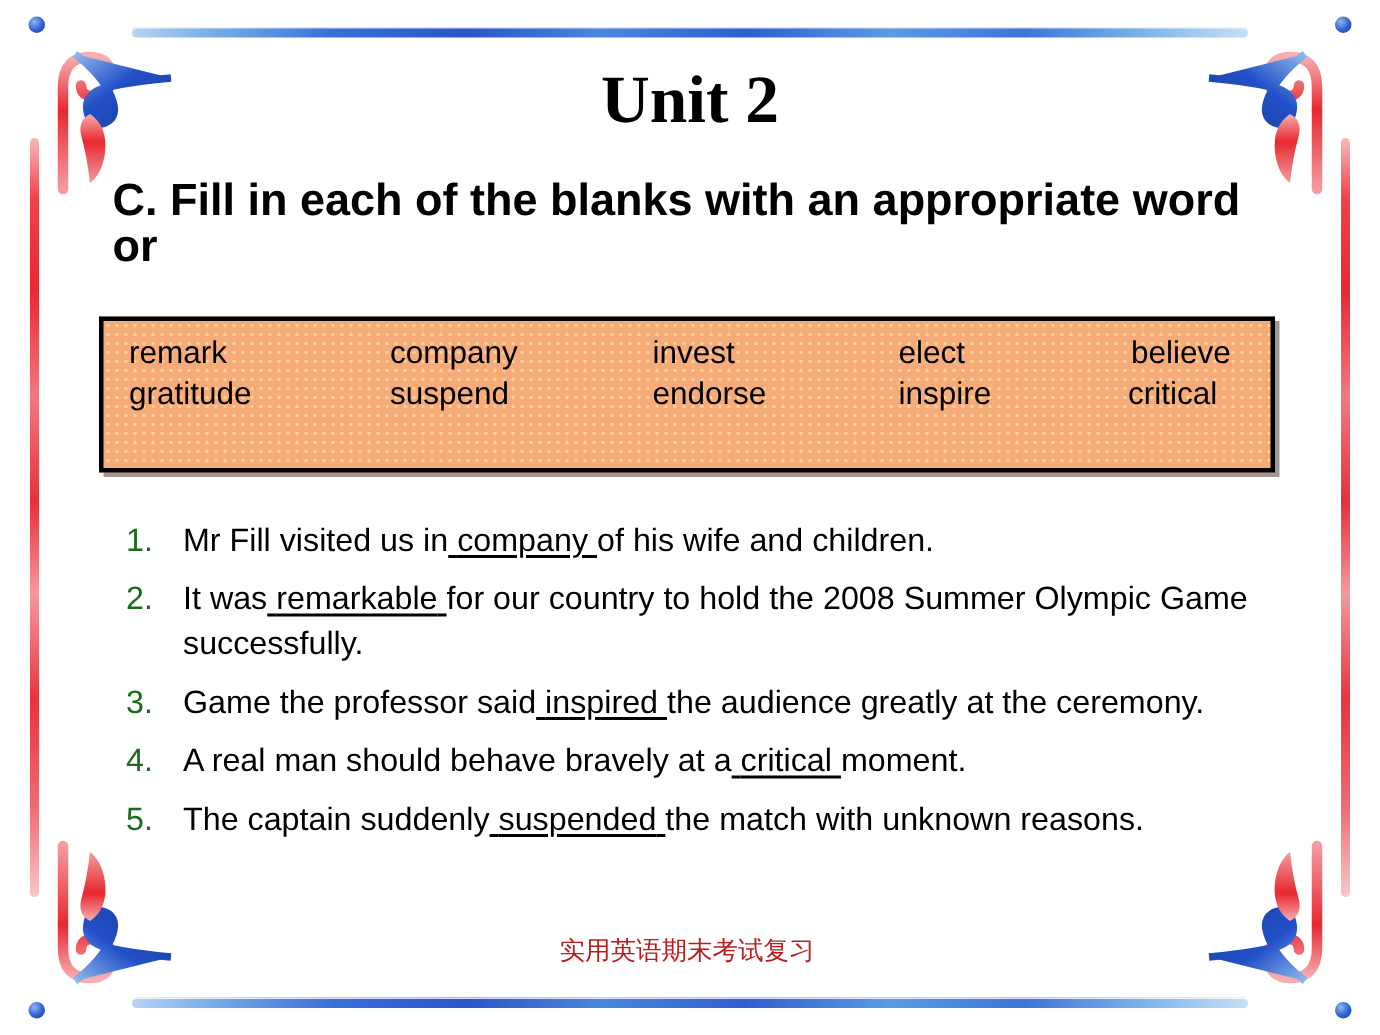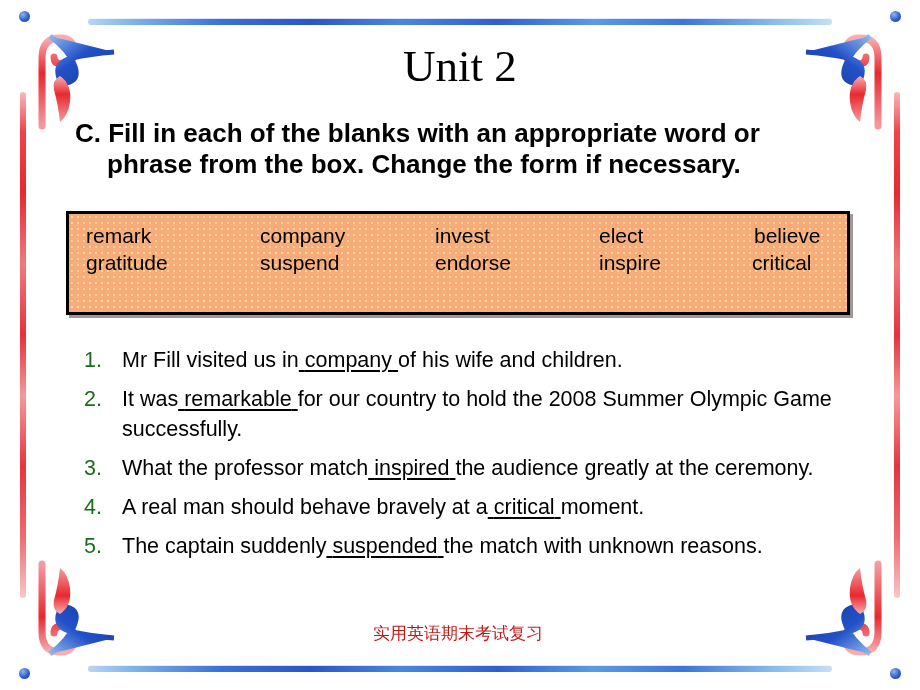"Unit 2" .title { font-weight: normal -> bold }
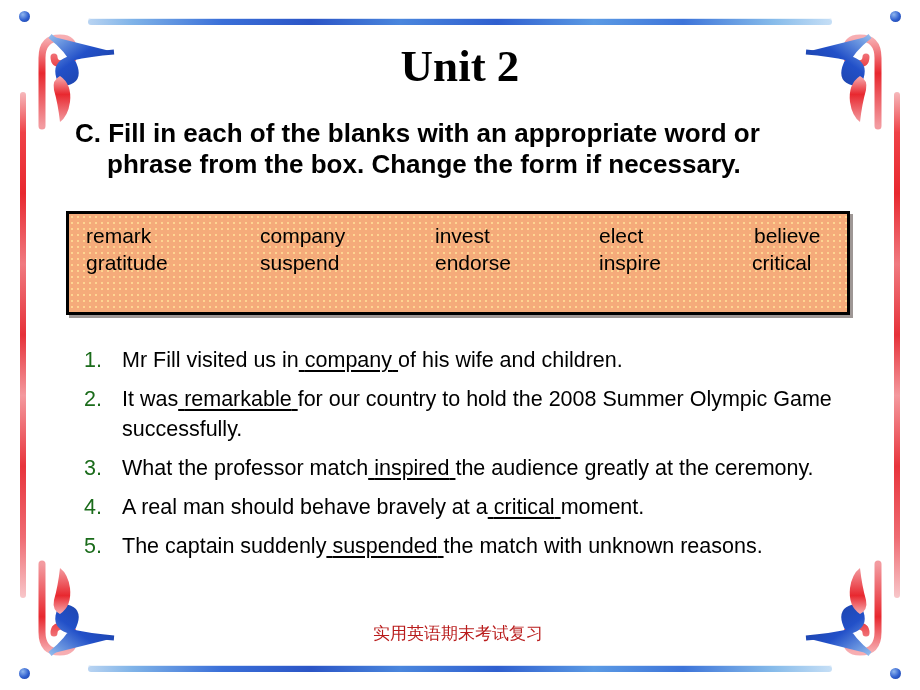"C. Fill in each of" .instruction { font-size: 26px -> 30px }
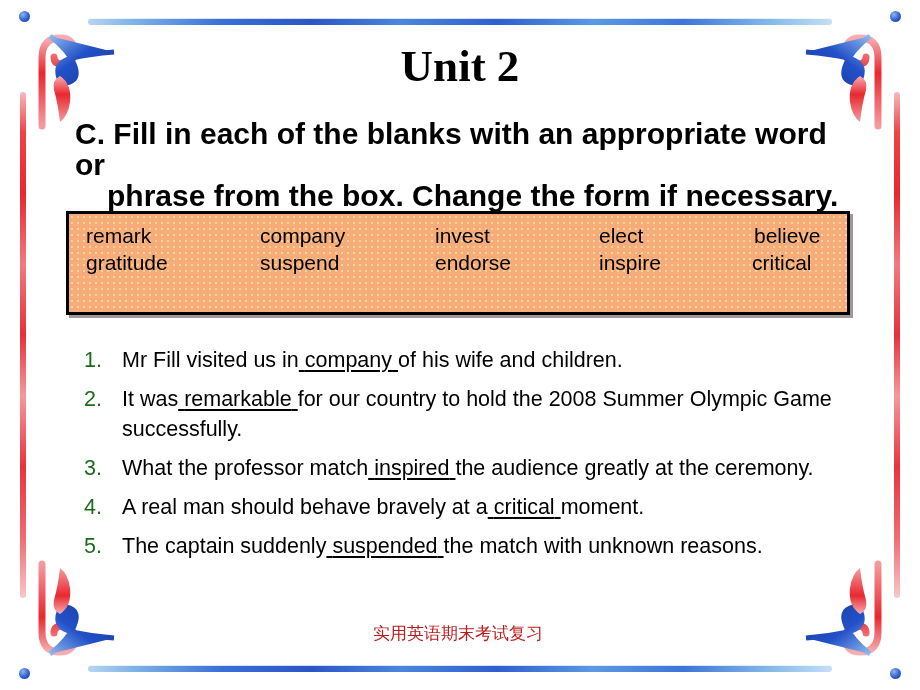"phrase from the box. Change" span.ins-line2 { html: <span>phrase from the box. Change the form if necessary.</span> -> none }
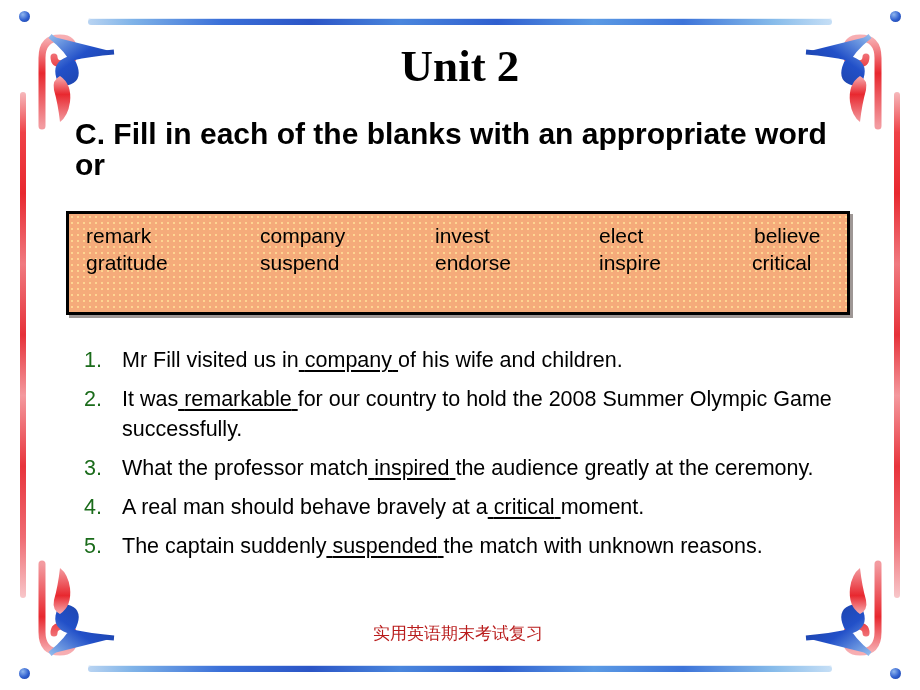"What the professor match" span { text: What the professor match -> Game the professor said }
